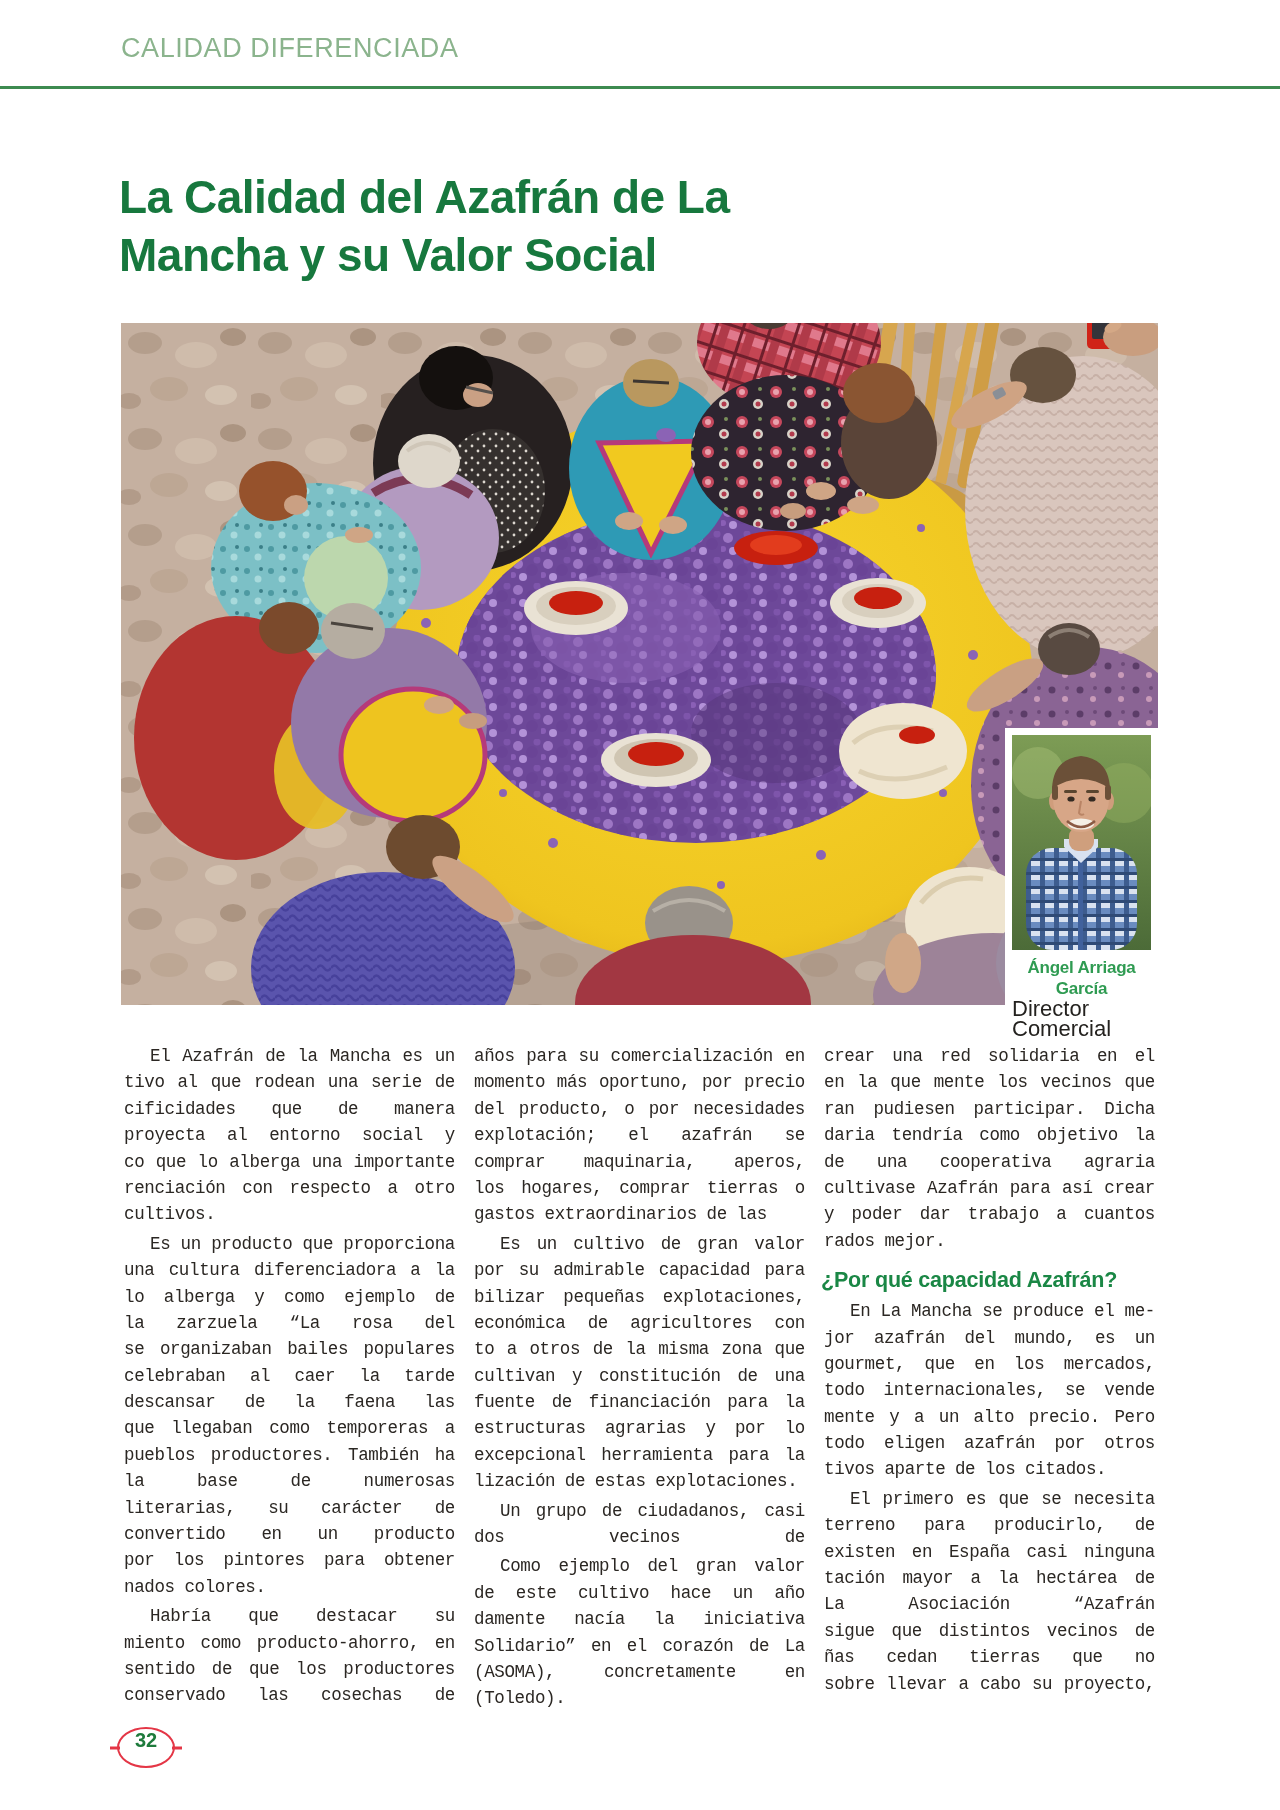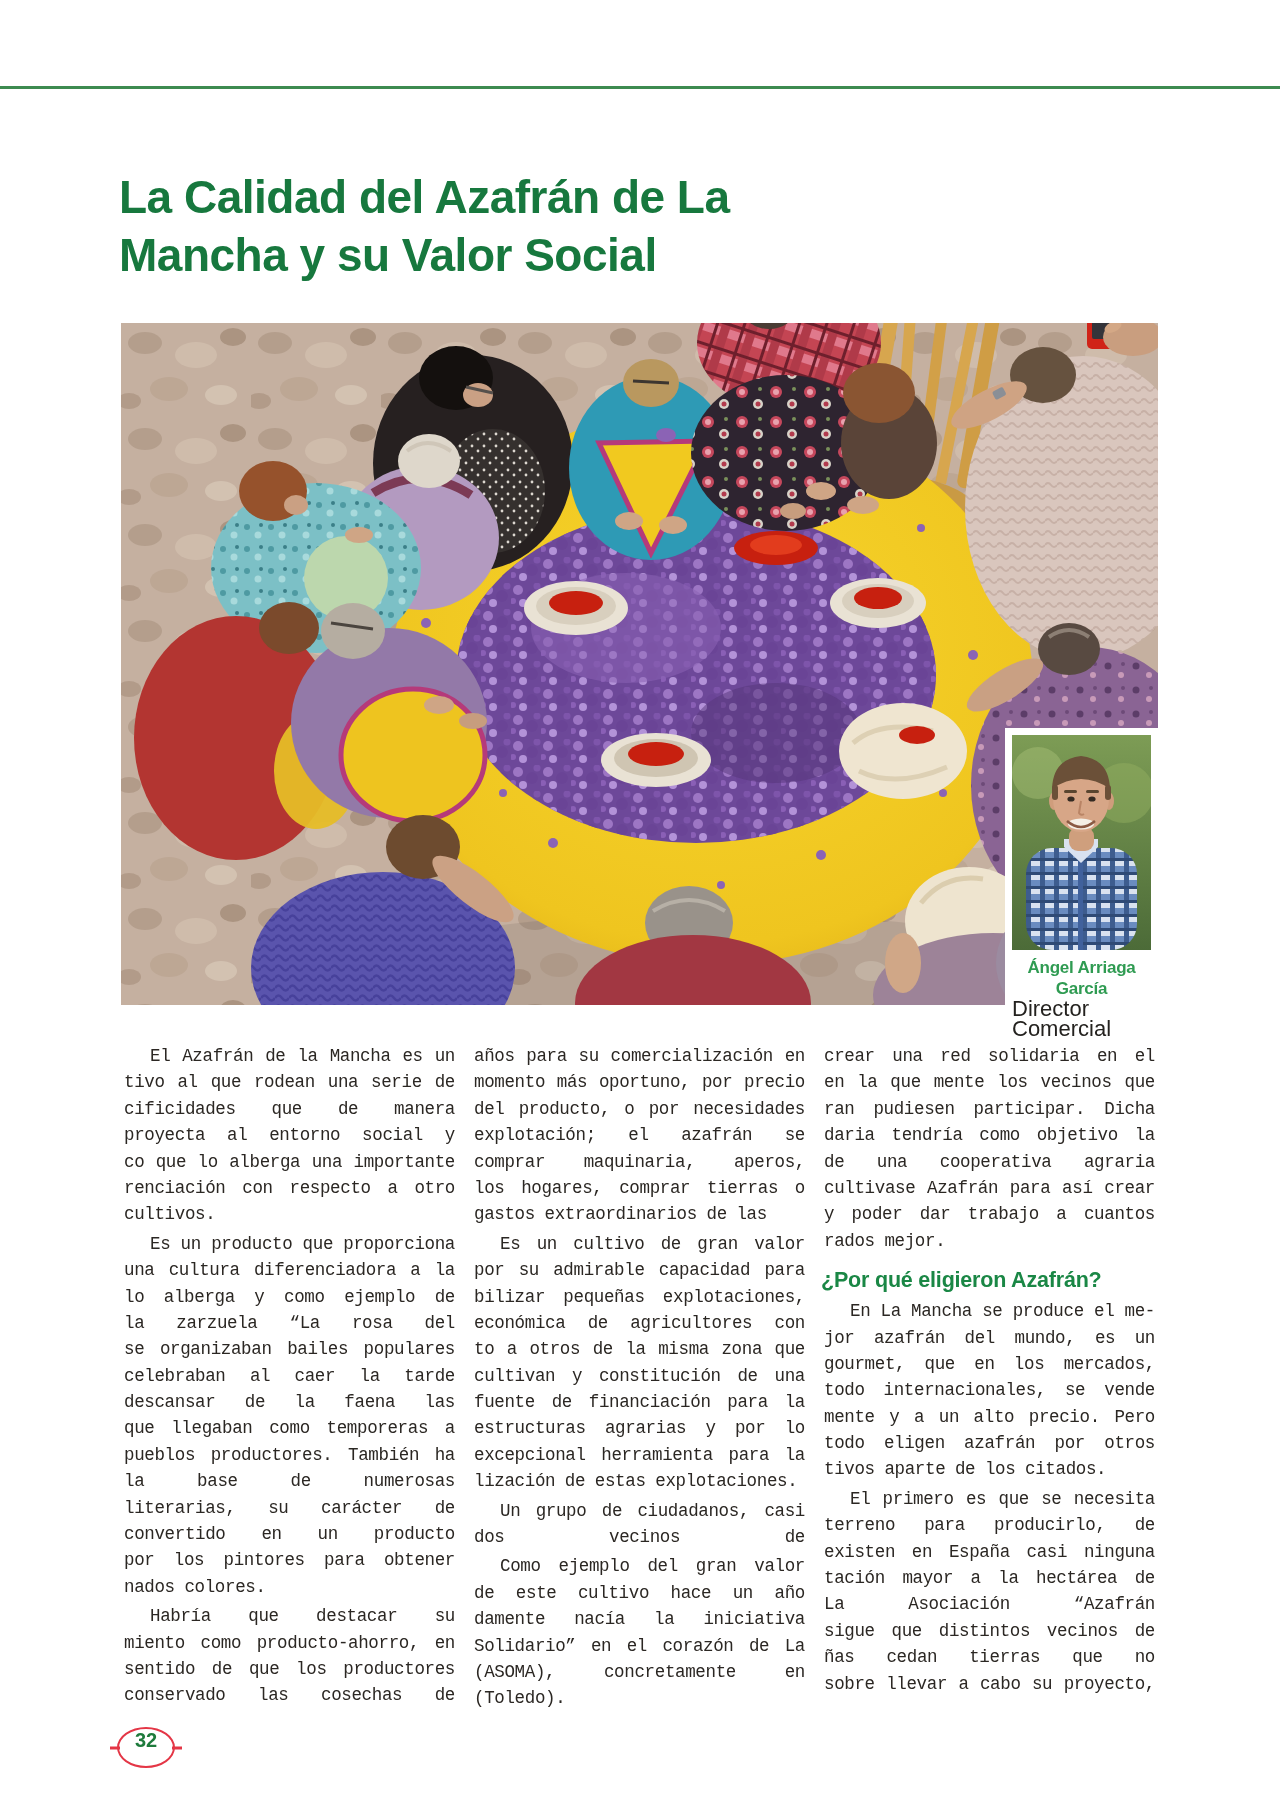"CALIDAD DIFERENCIADA" div.kicker { html: none -> <div>CALIDAD DIFERENCIADA</div> }
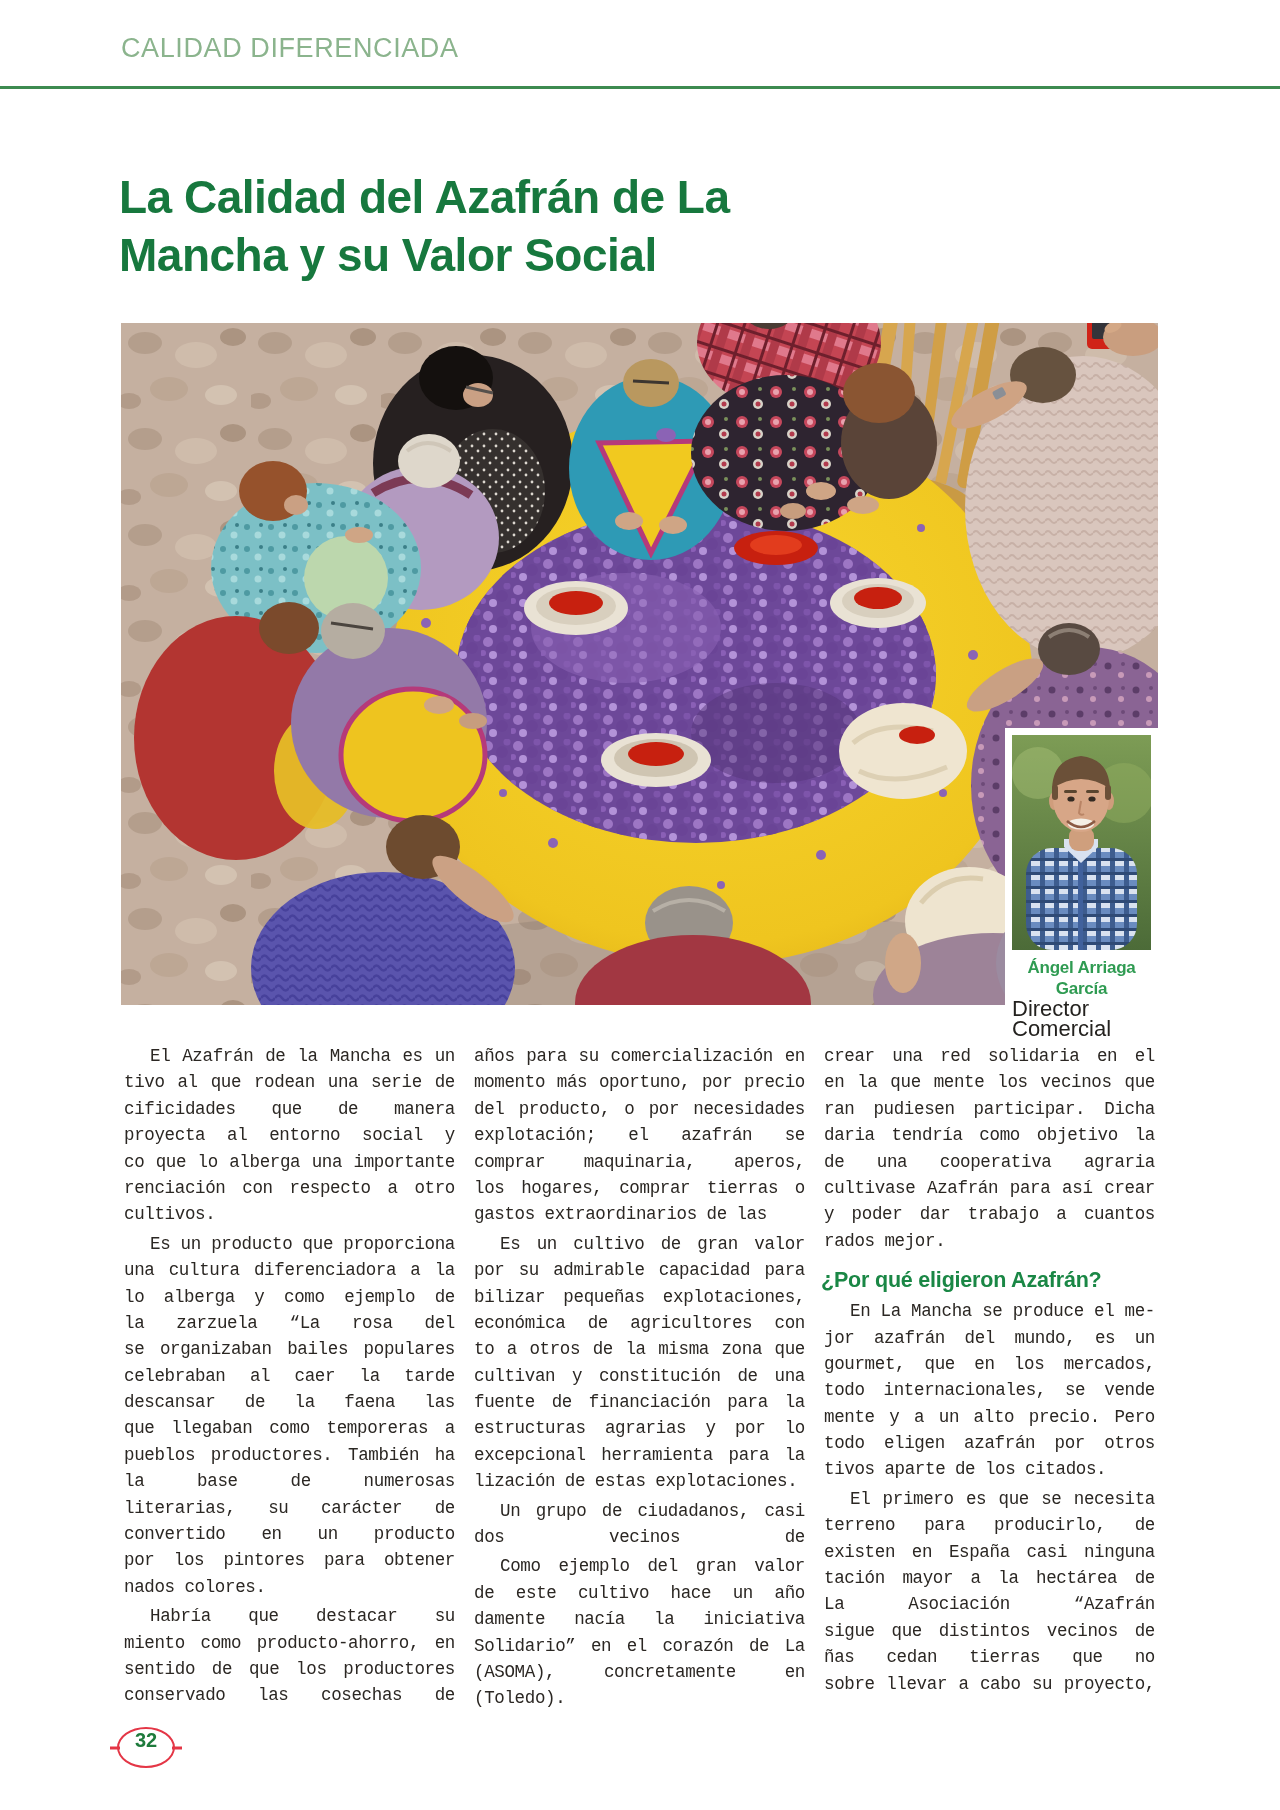"¿Por qué eligieron Azafrán?" div.subhead { text: eligieron -> capacidad }
